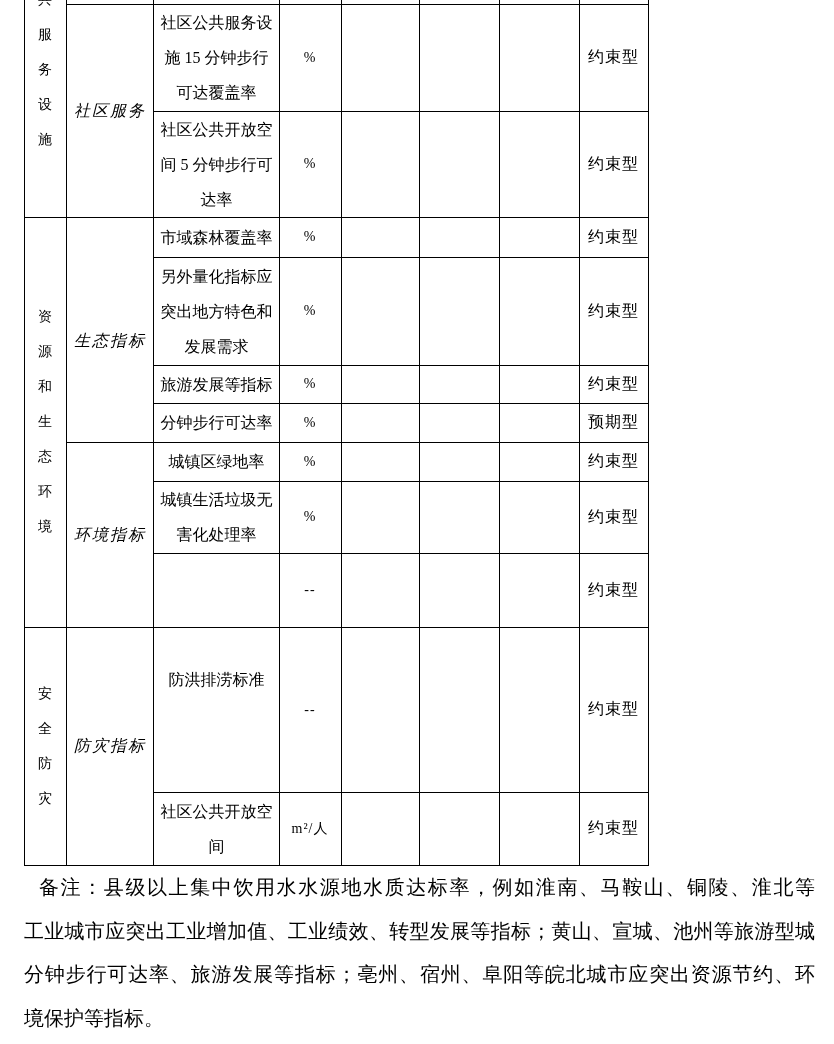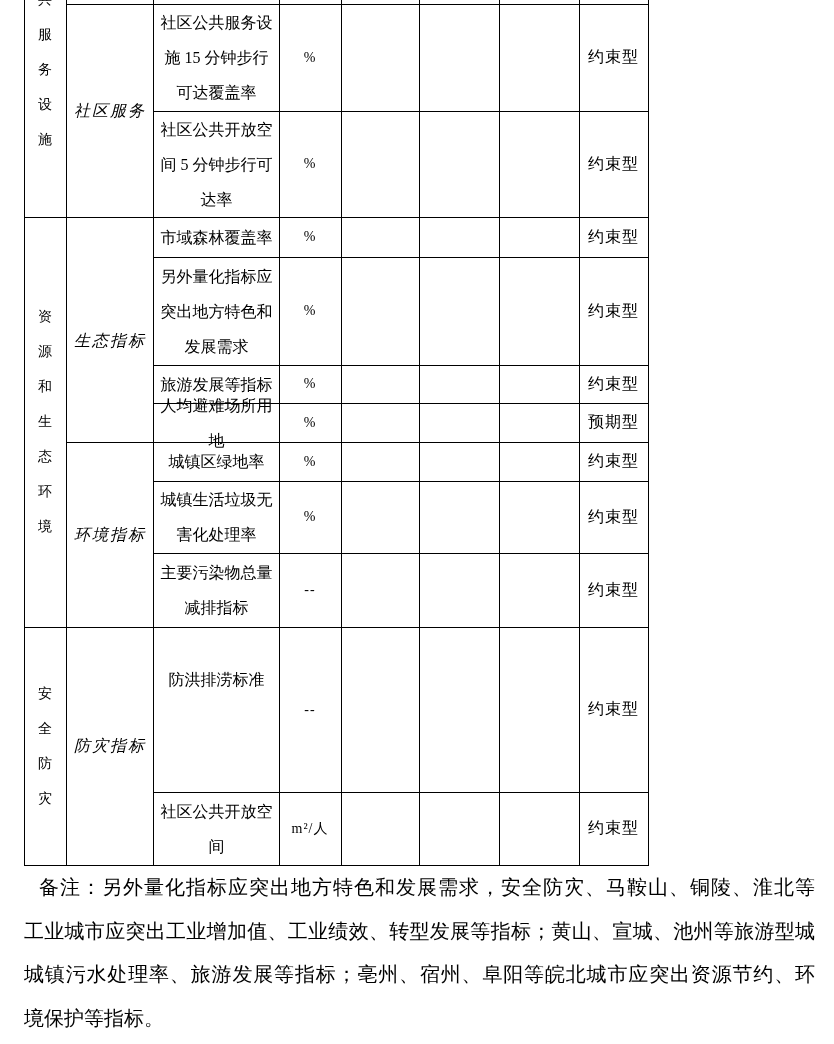"人均避难场所用地" div.cell { text: 人均避难场所用地 -> 分钟步行可达率 }
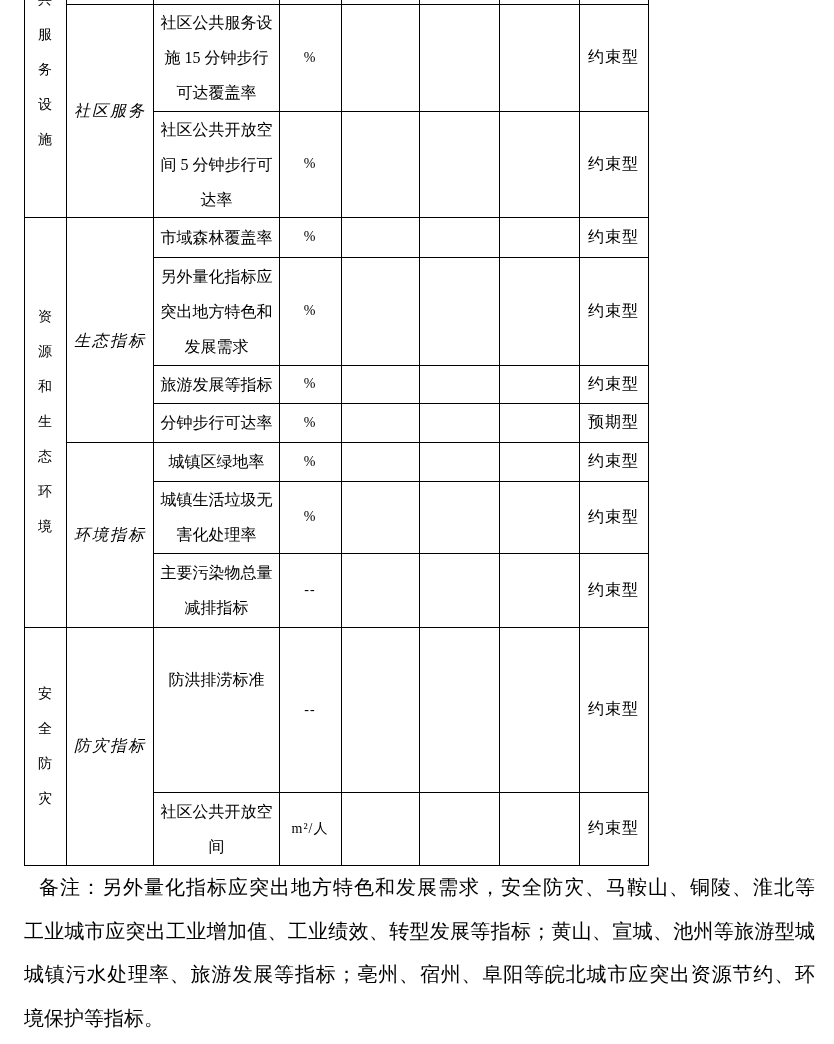"主要污染物总量减排指标" div.cell { html: <div>主要污染物总量减排指标</div> -> none }
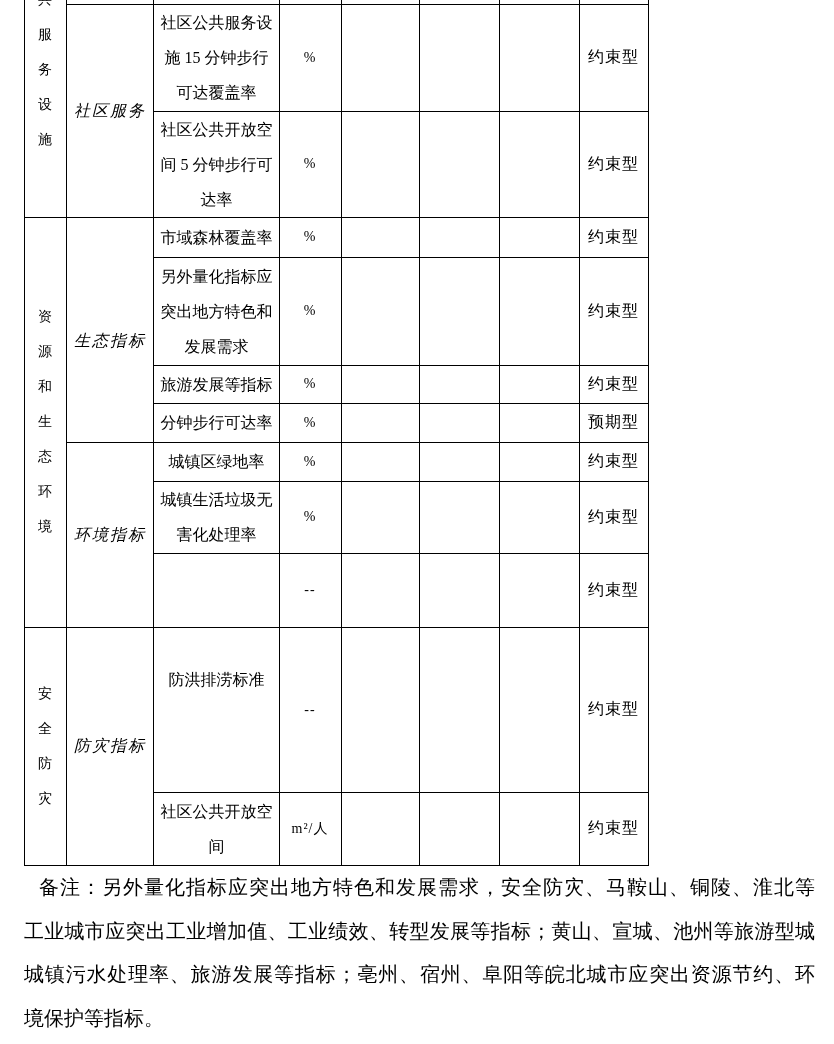"备注：另外量化指标应突出地方特色和发展需求，安全防灾、马鞍山、铜陵、淮北等" div.jl { text: 另外量化指标应突出地方特色和发展需求，安全防灾 -> 县级以上集中饮用水水源地水质达标率，例如淮南 }
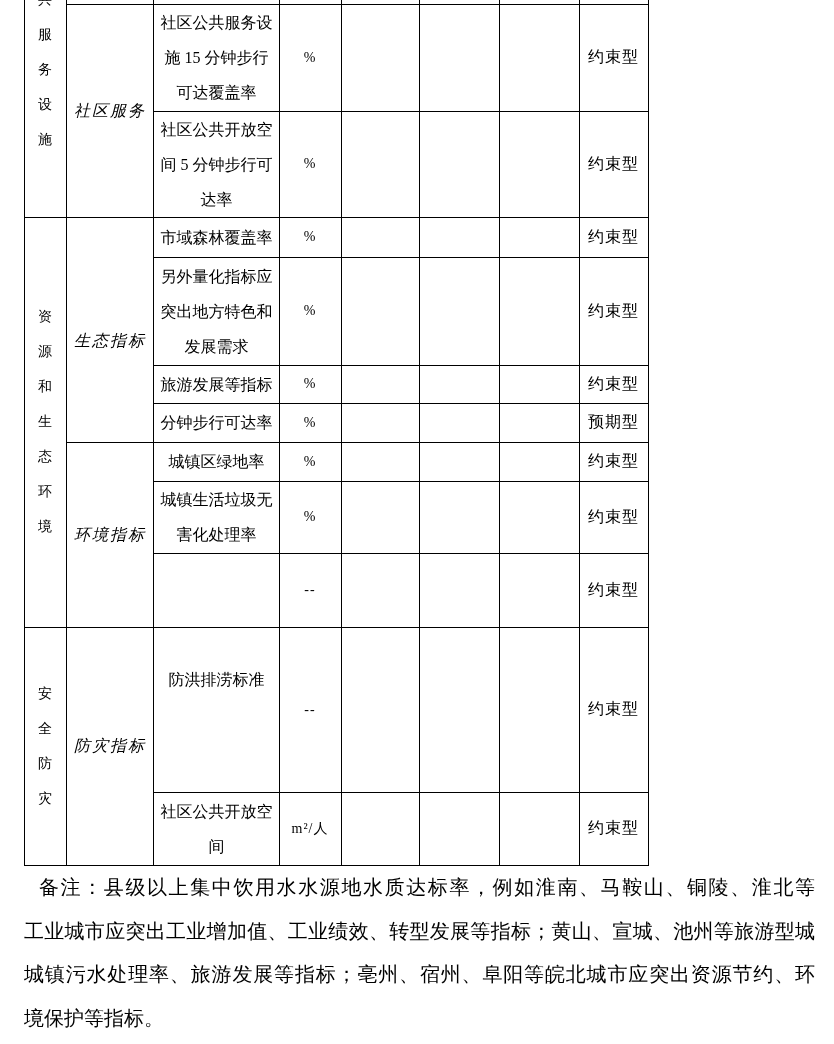"城镇污水处理率、旅游发展等指标；亳州、宿州、阜阳等皖北城市应突出资源节约、环" div.jl { text: 城镇污水处理 -> 分钟步行可达 }
